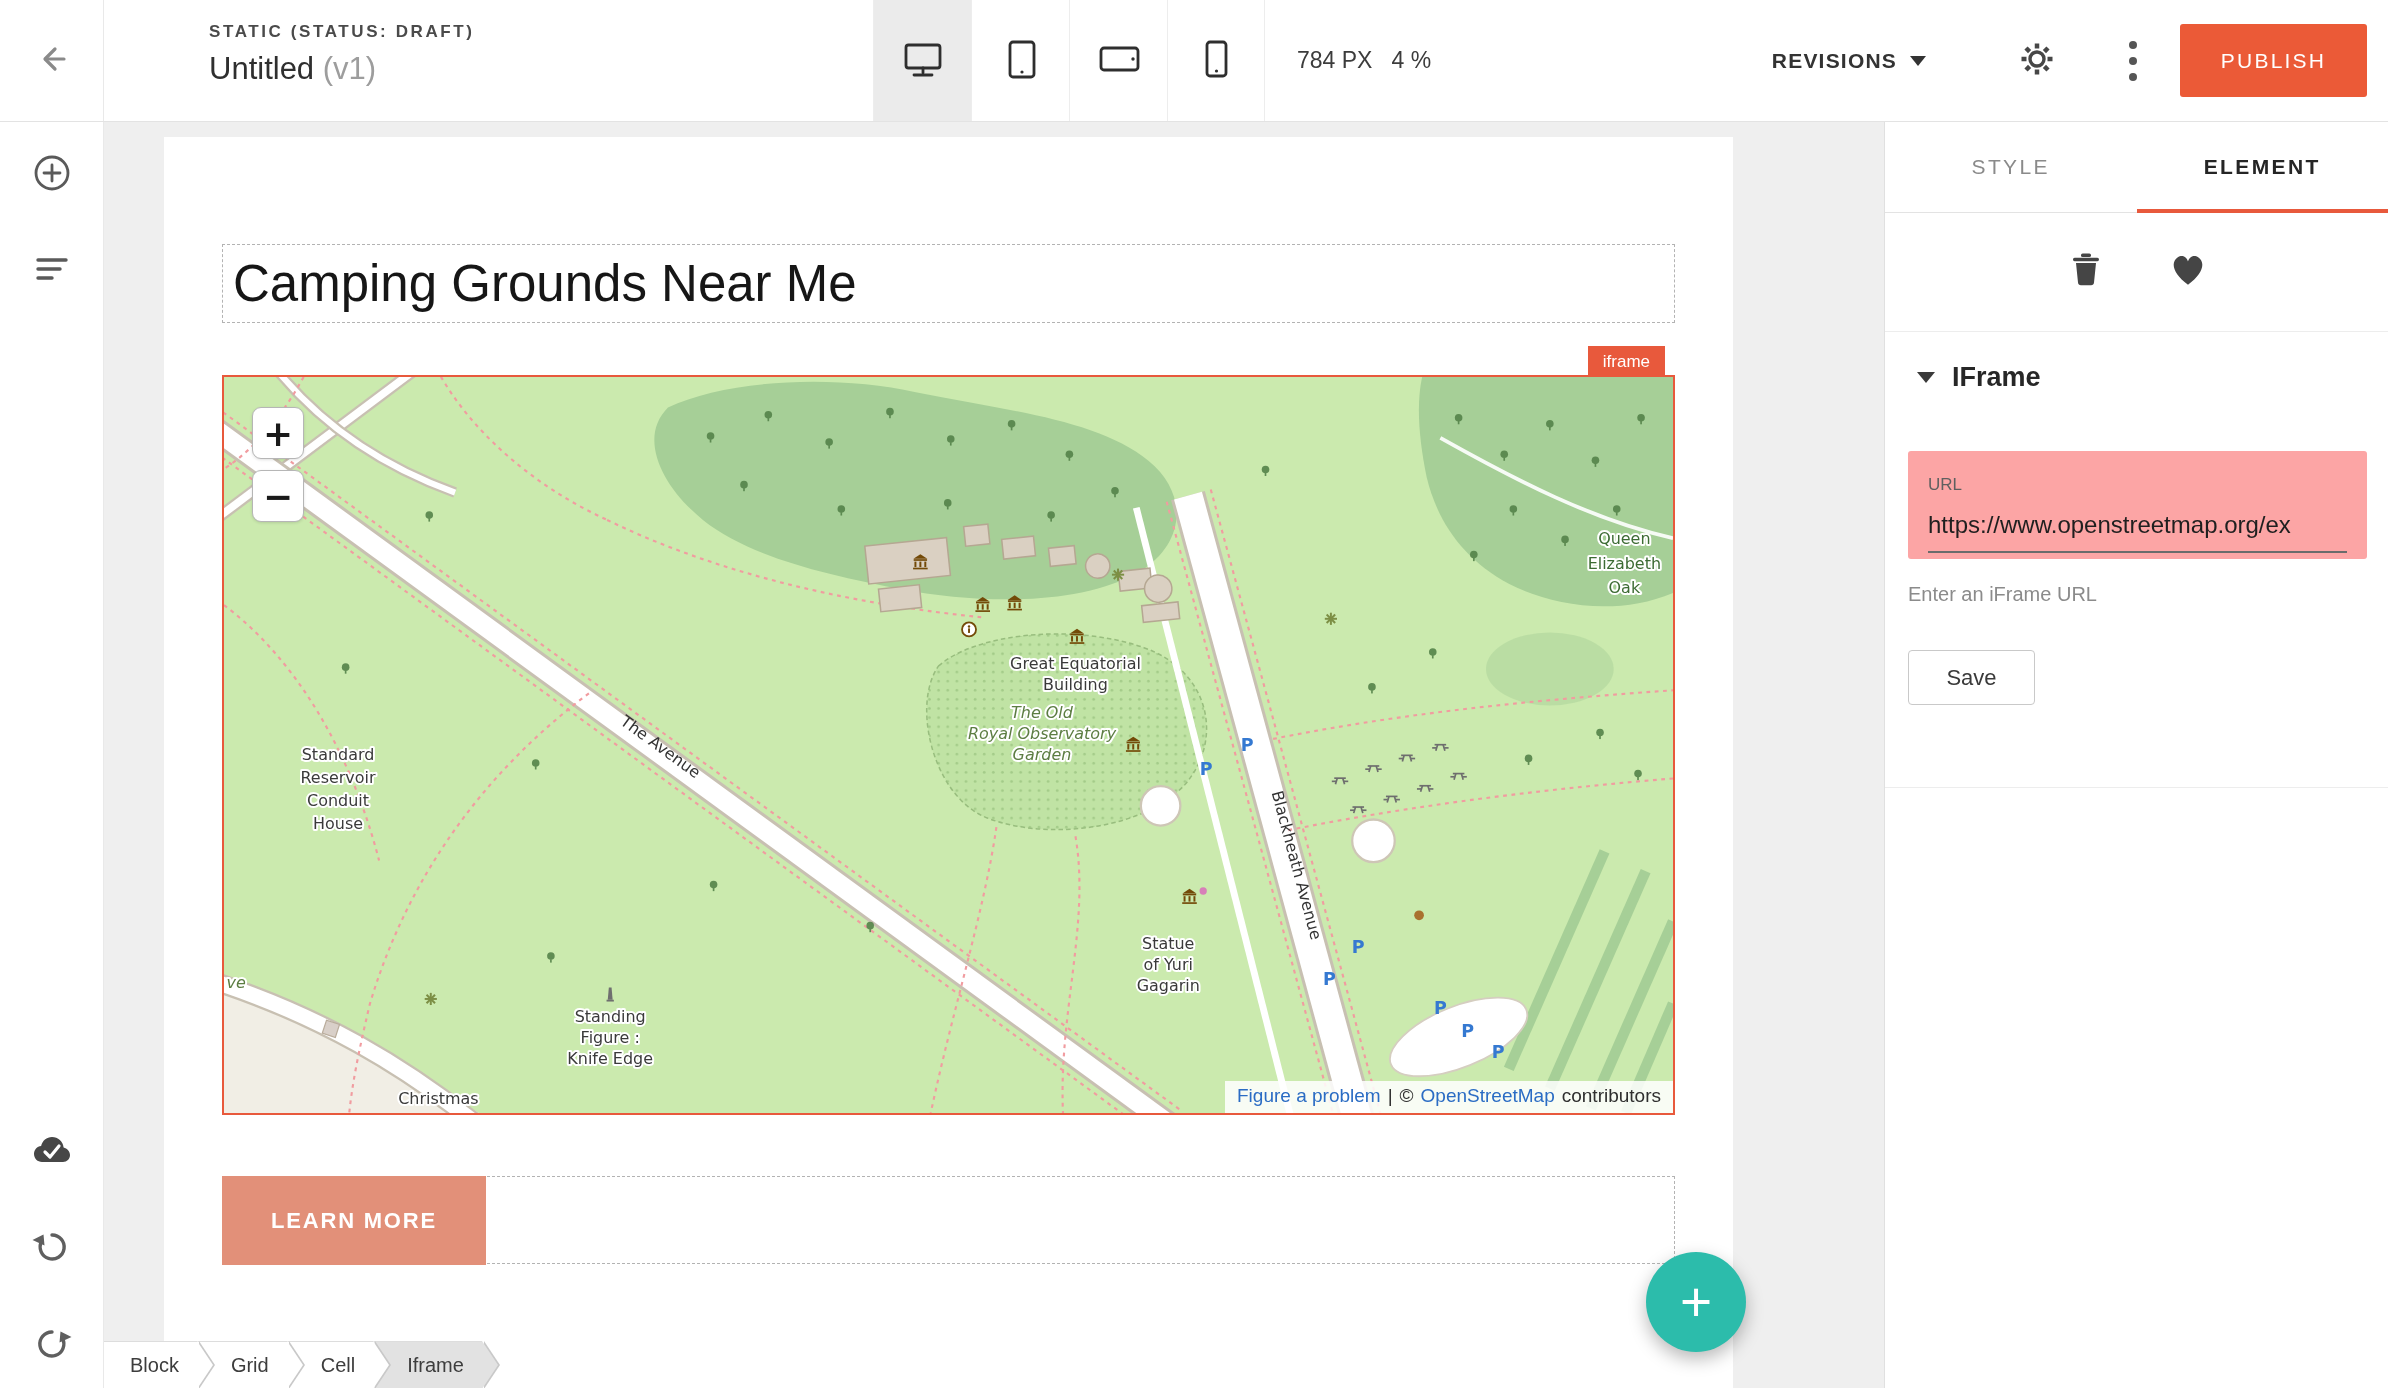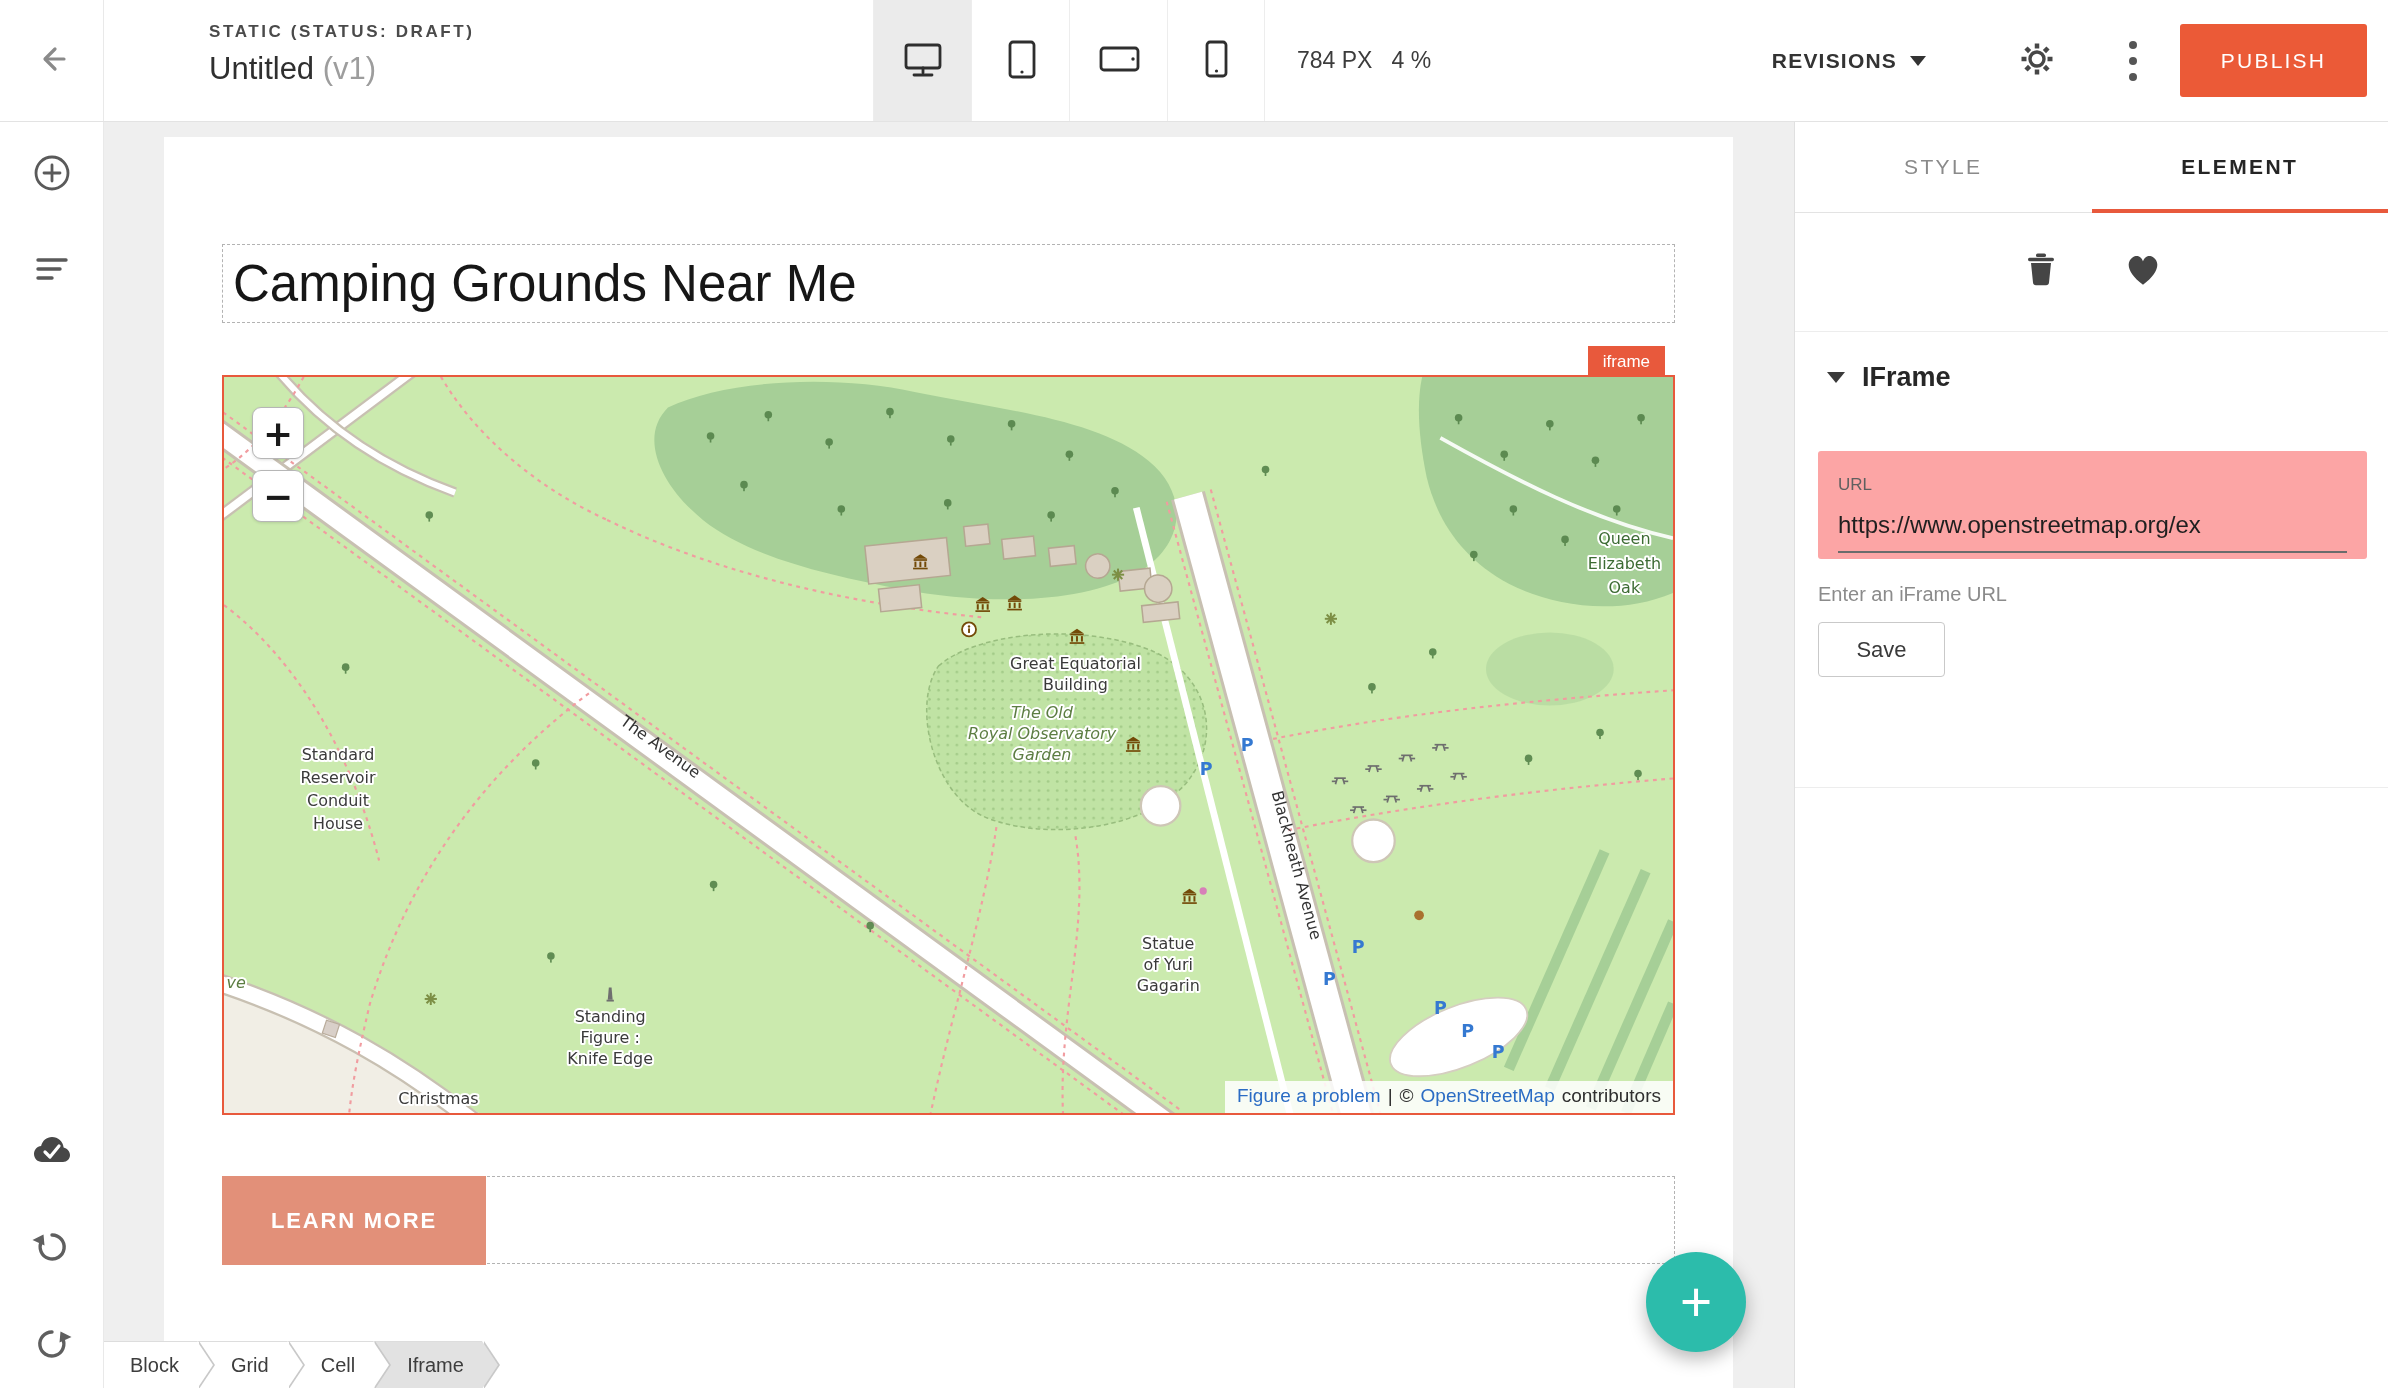"STYLE" .panel { width: 594px -> 504px }
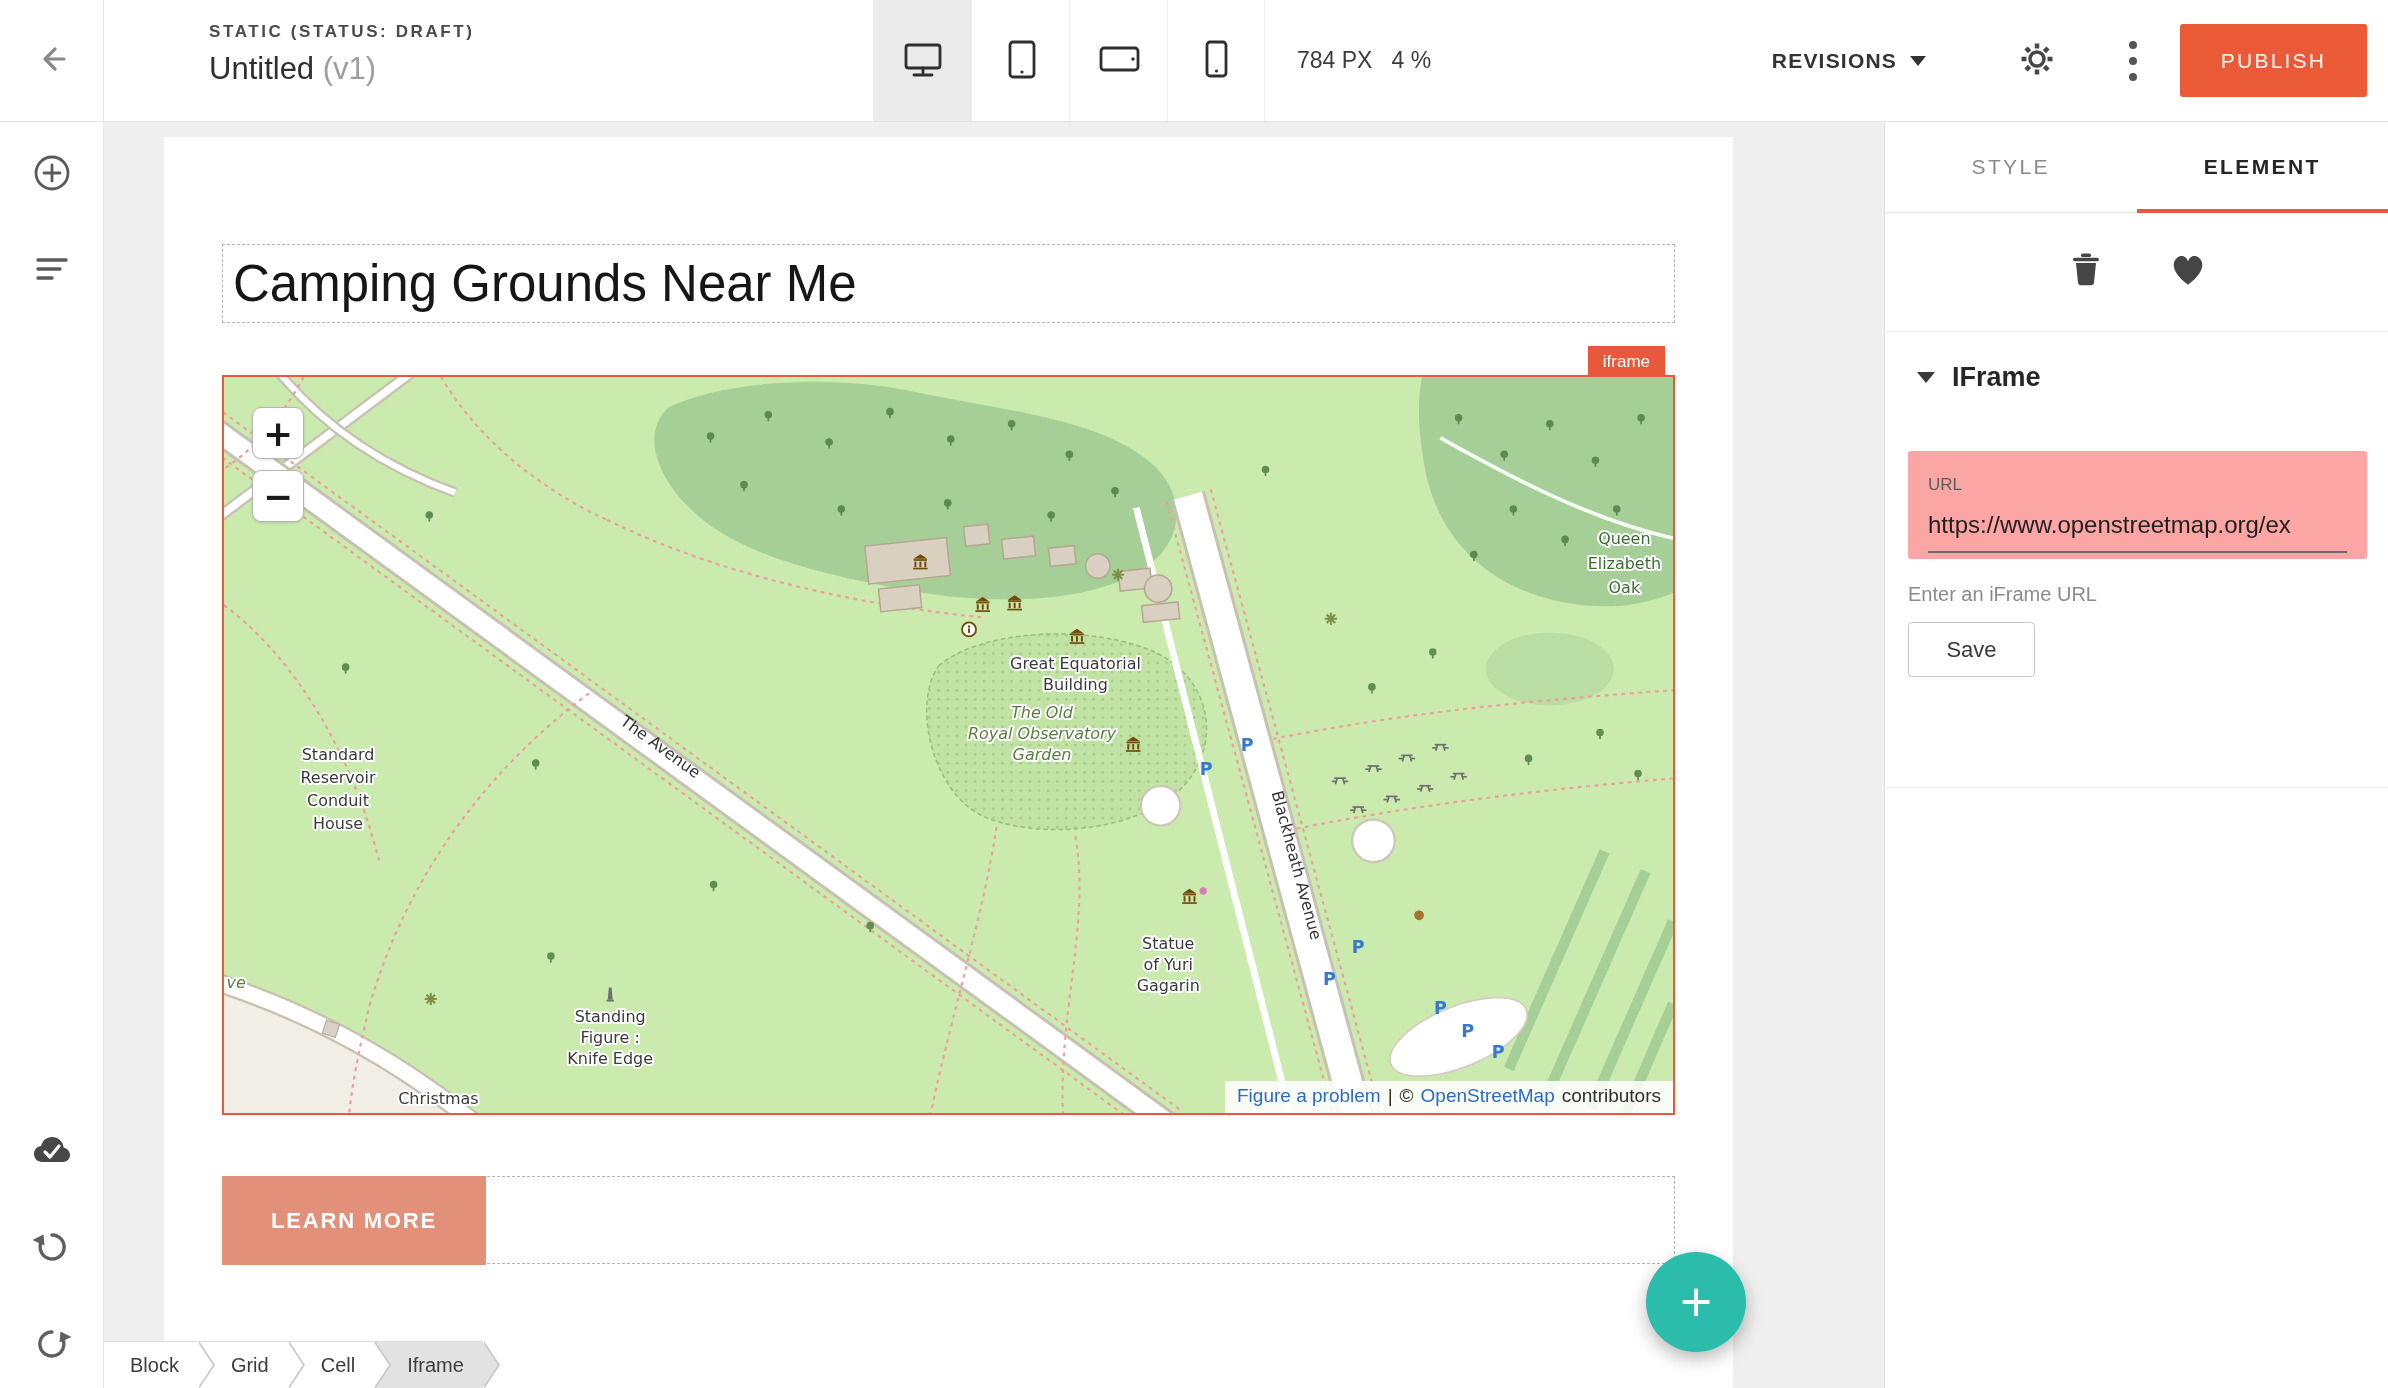"Save" .save-btn { margin: 16px 0 0 23px -> 44px 0 0 23px }
